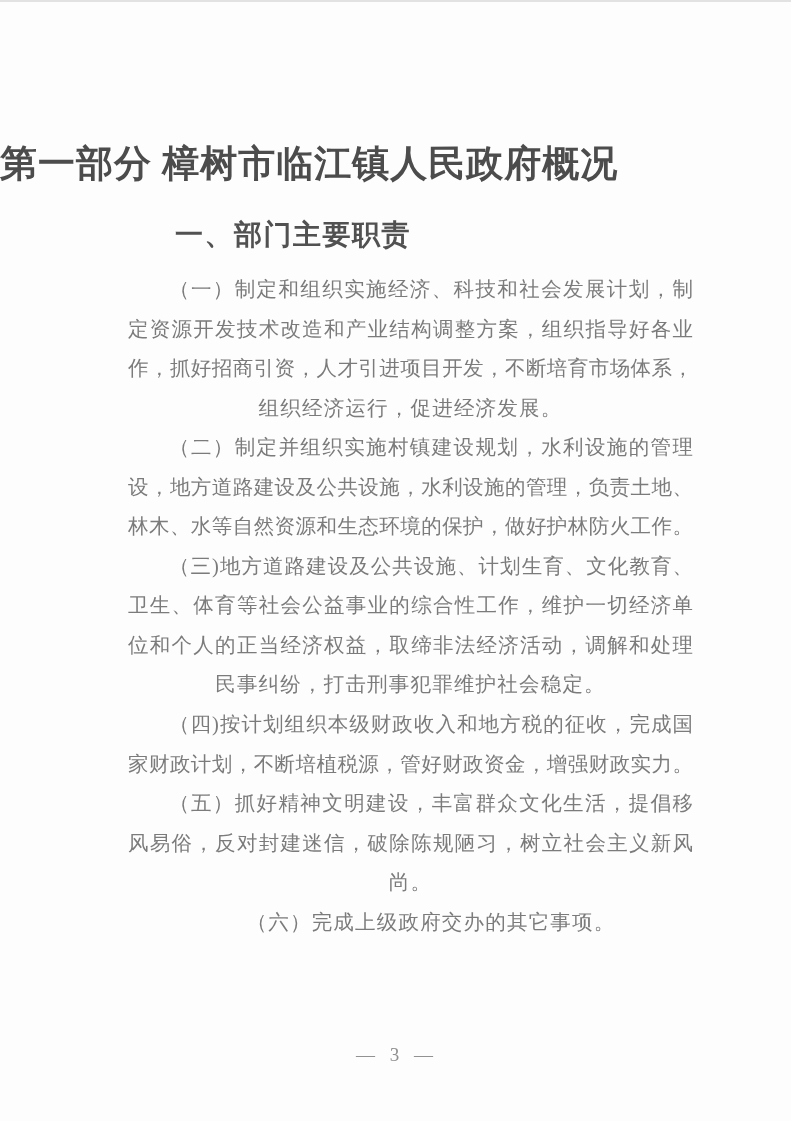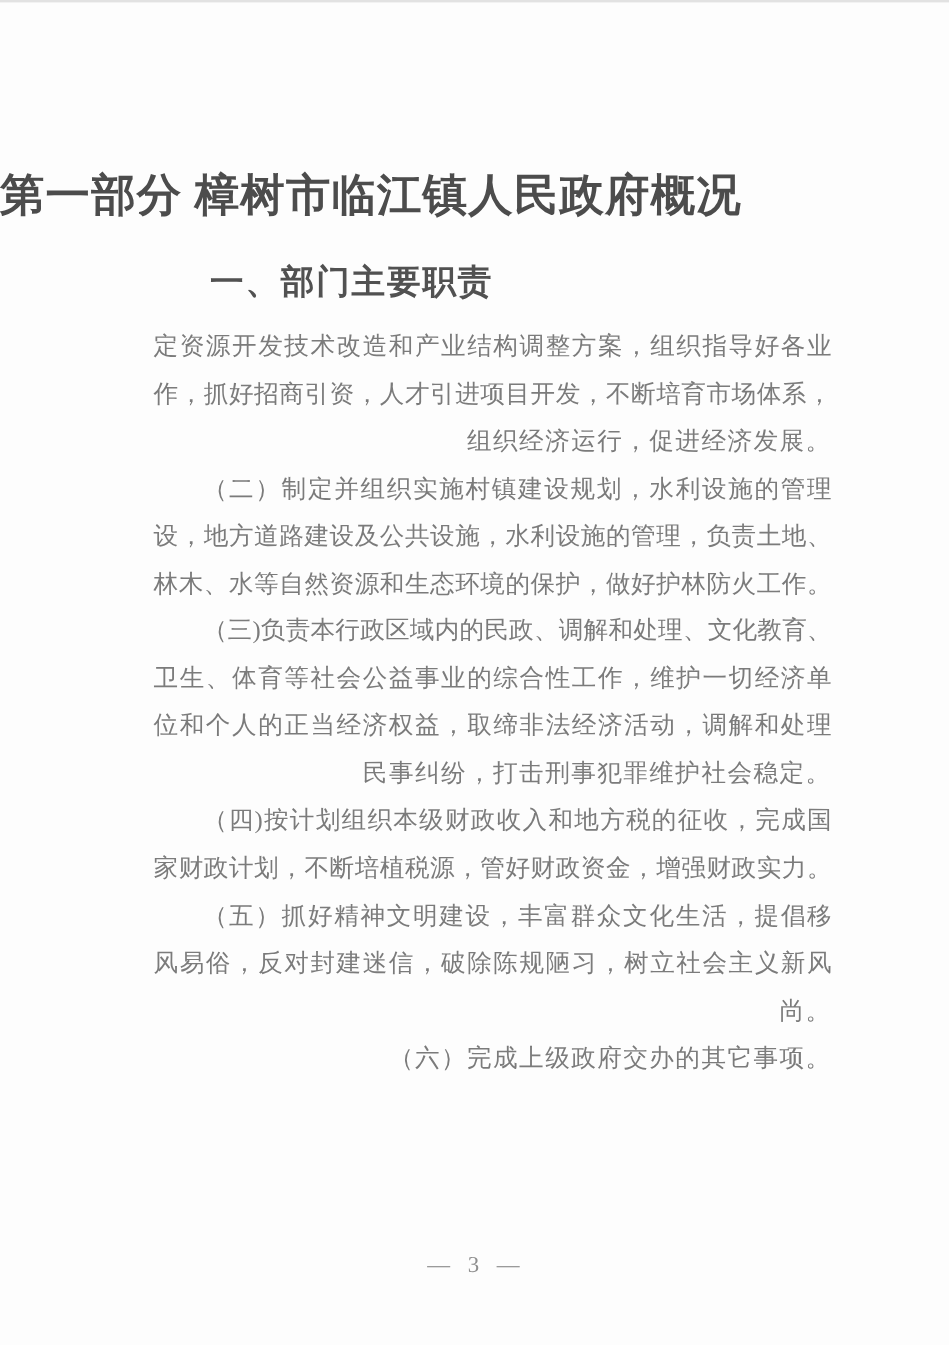"（一）制定和组织实施经济、科技和社会发展计划，制" div.line { html: none -> <div>（一）制定和组织实施经济、科技和社会发展计划，制</div> }
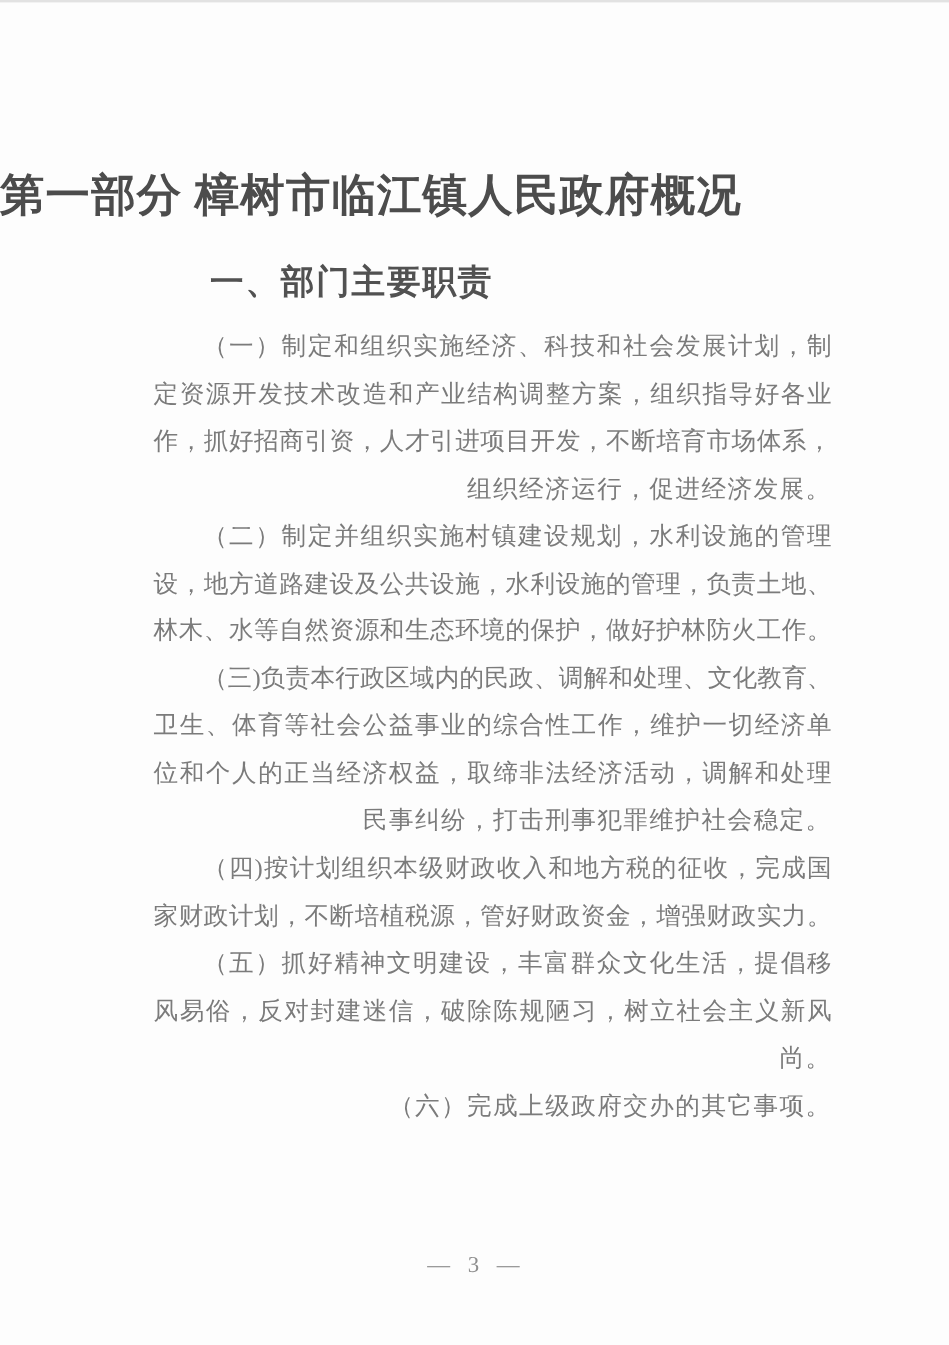"组织经济运行，促进经济发展。" .line { text-align: right -> center }
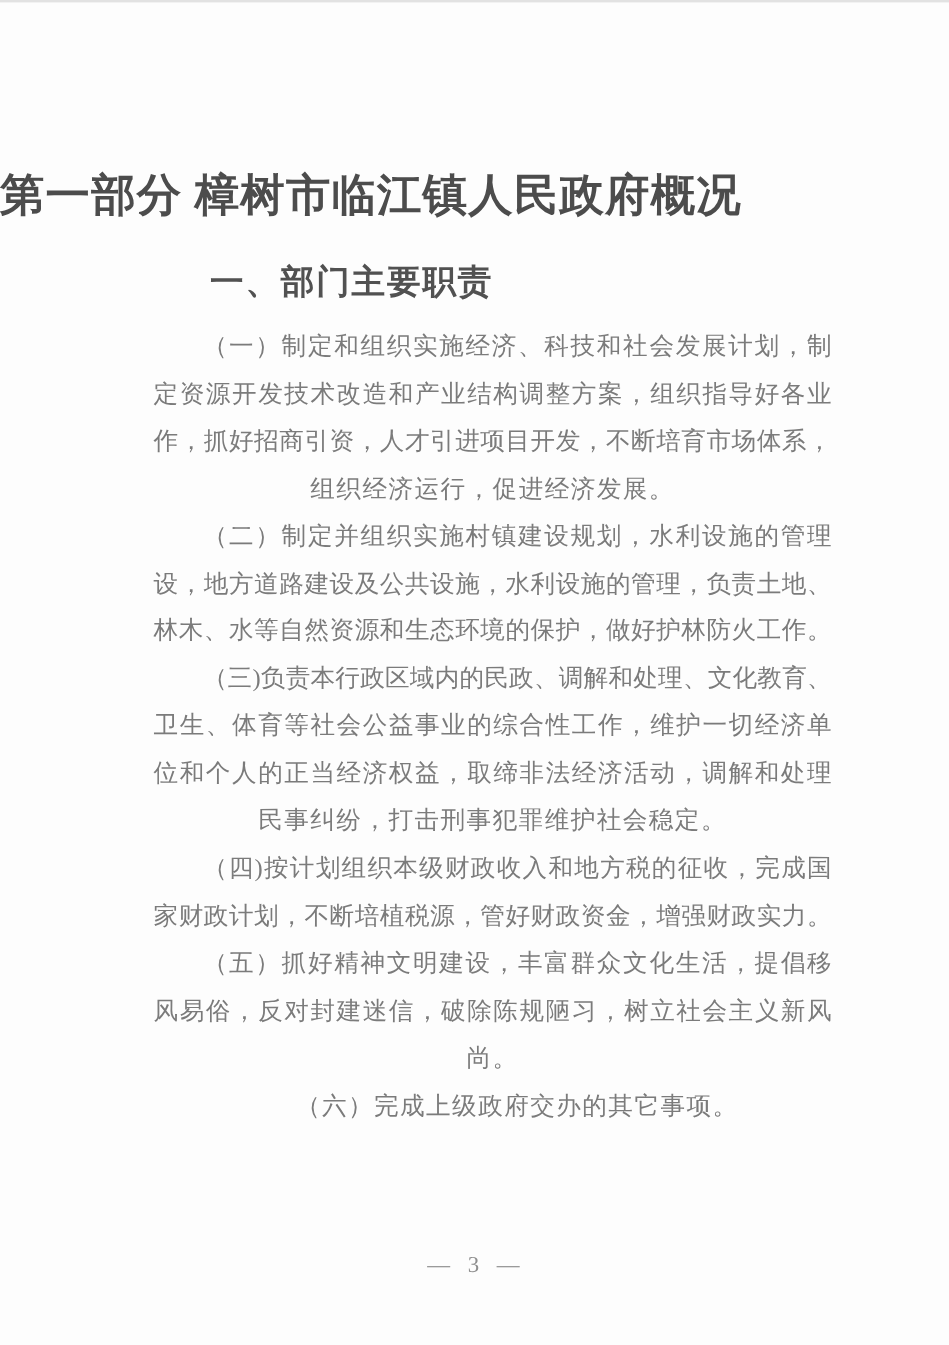"（三)负责本行政区域内的民政、调解和处理、文化教育、" div.line { text: 负责本行政区域内的民政、调解和处理 -> 地方道路建设及公共设施、计划生育 }
